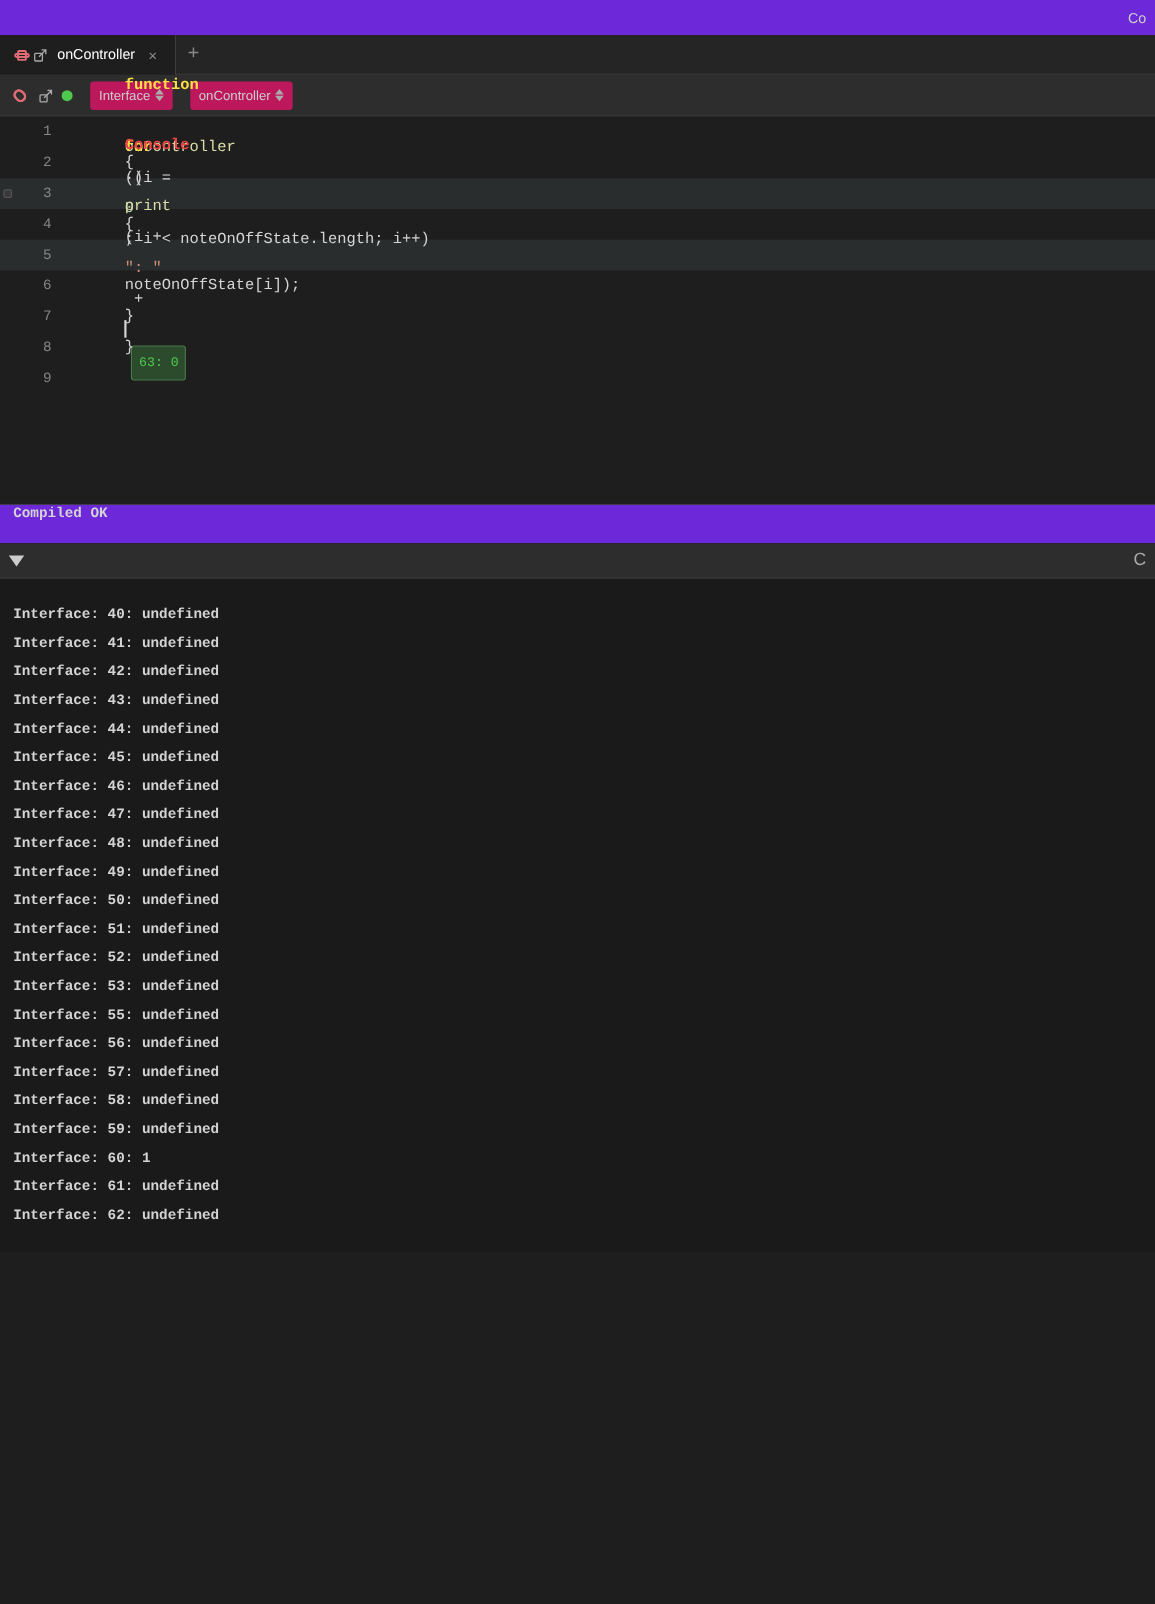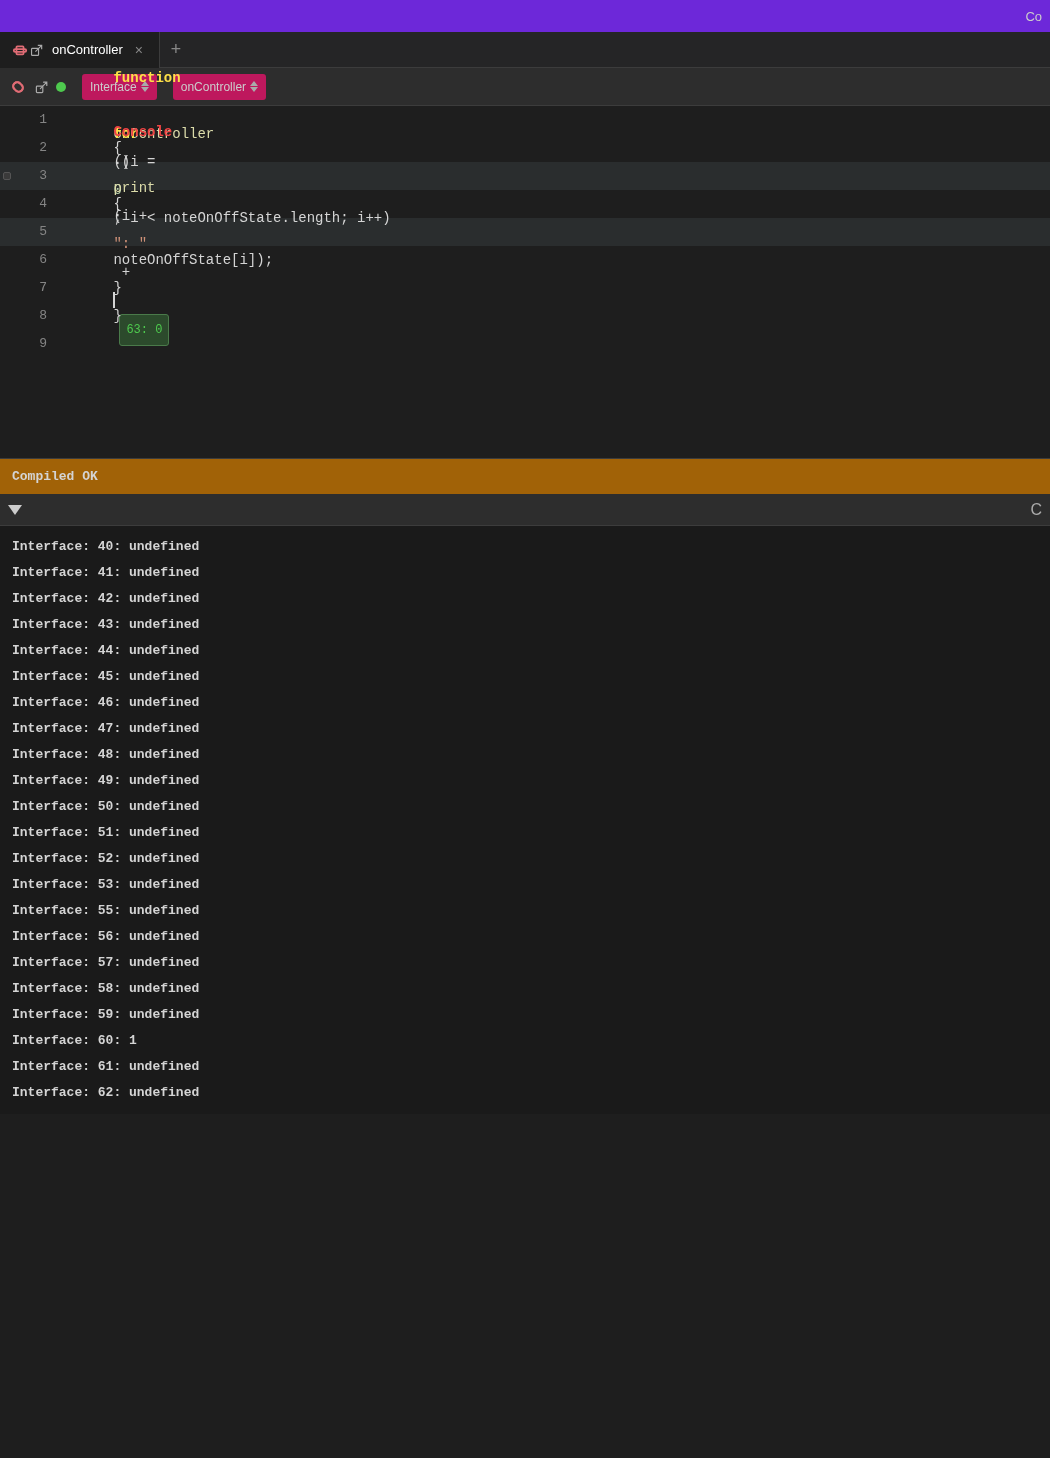"Compiled OK" .status-bar { align-items: center -> flex-start; background: #a16207 -> #6d28d9 }
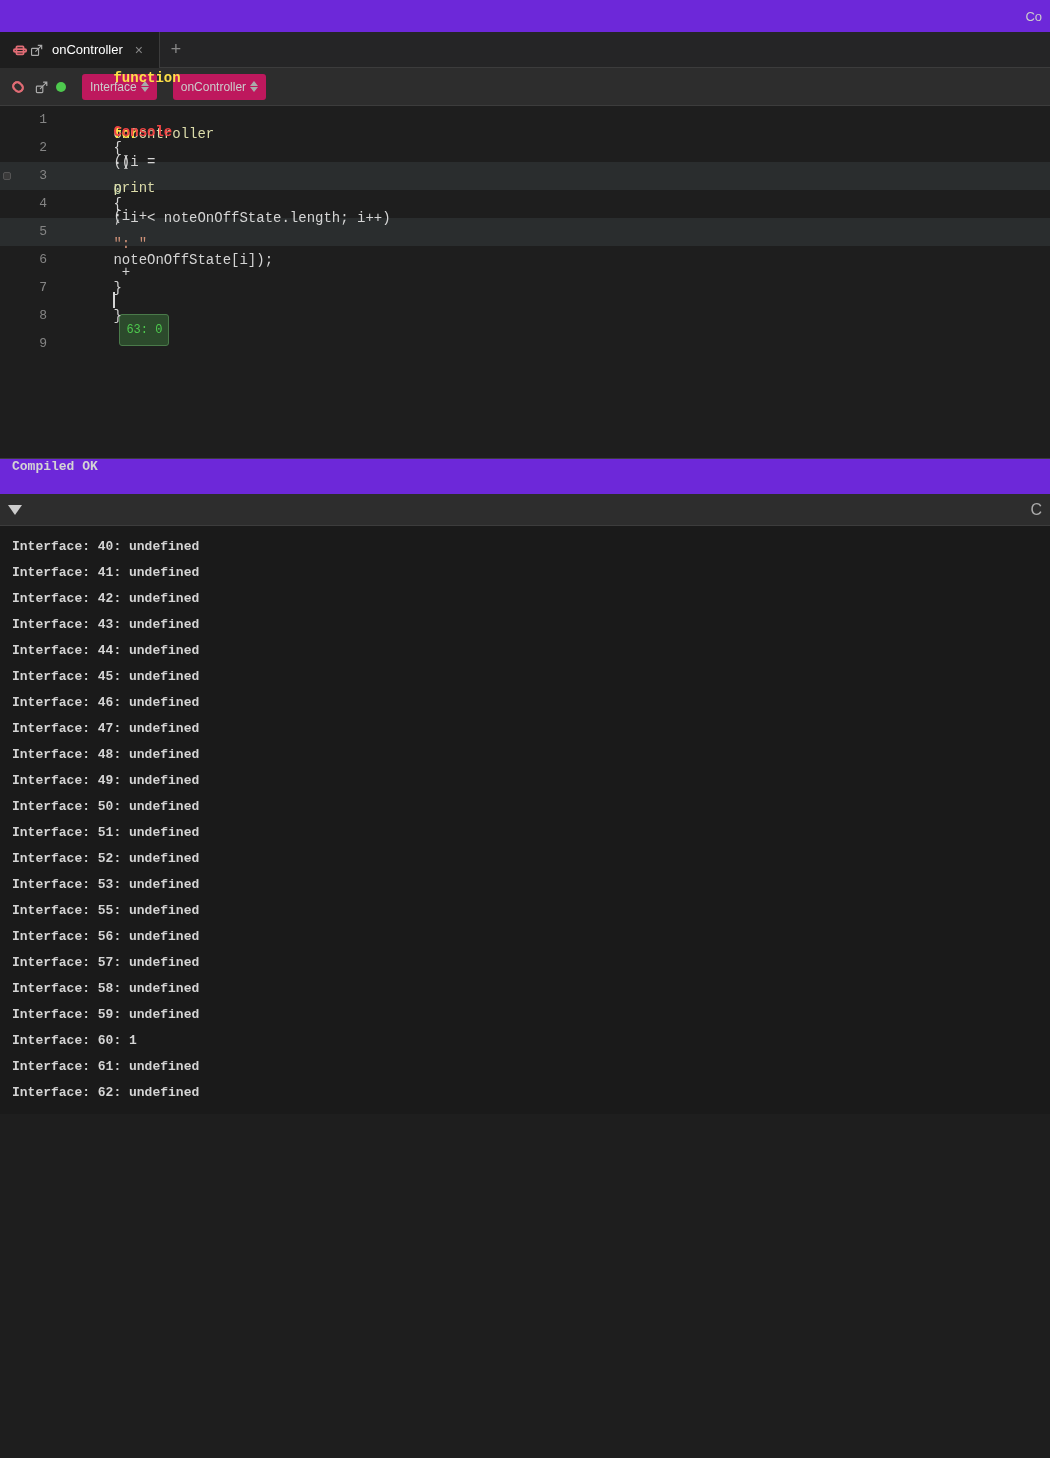"Interface: 40: undefined" .console-output { padding: 8px 0 -> 20px 0 }
